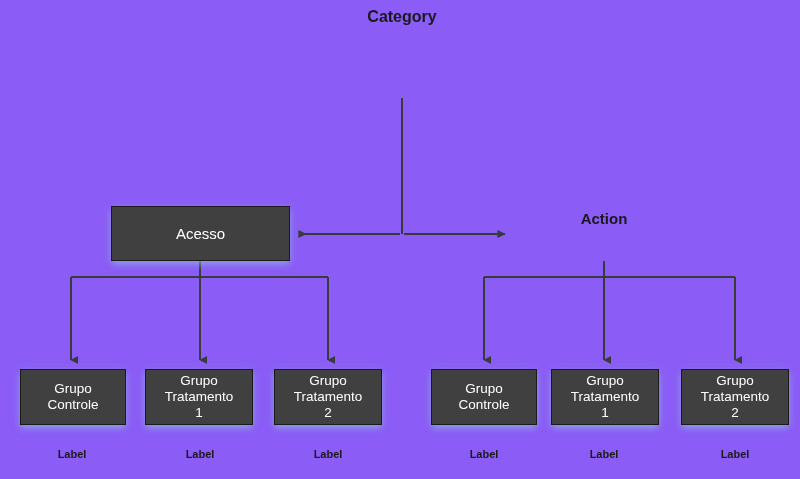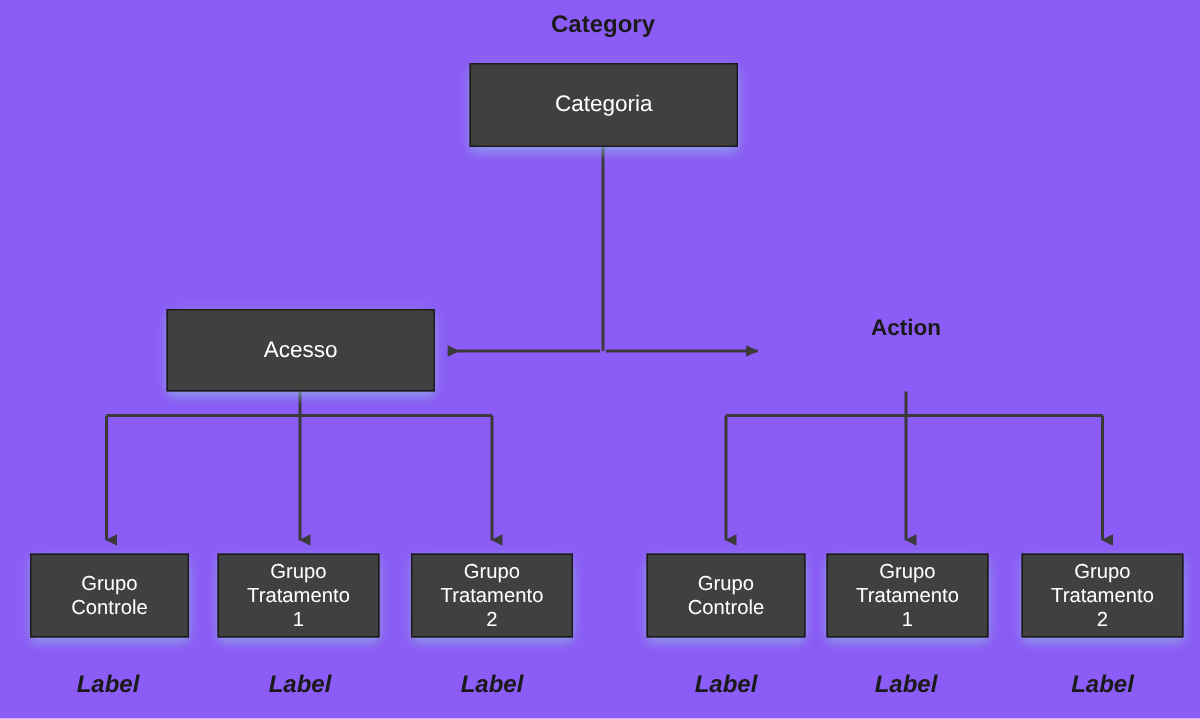"Categoria" div.node { html: <div> <span>Categoria</span> </div> -> none }
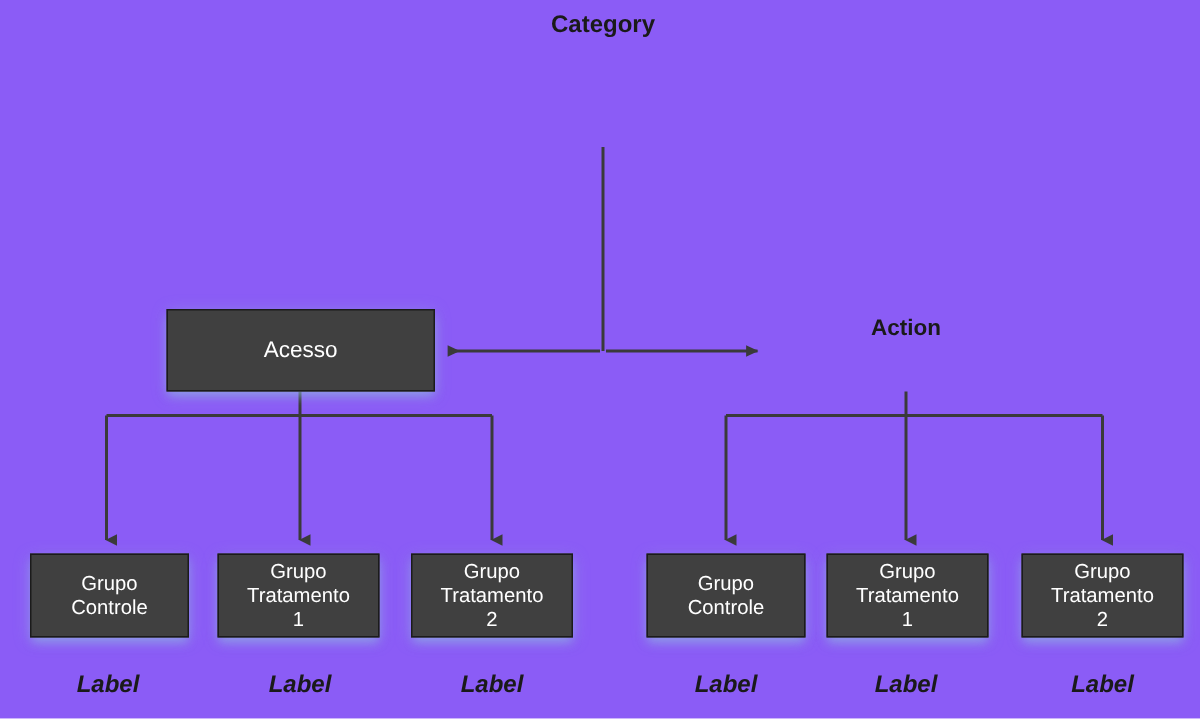"Label" .cap-label { font-size: 16px -> 11px; font-style: italic -> none }
